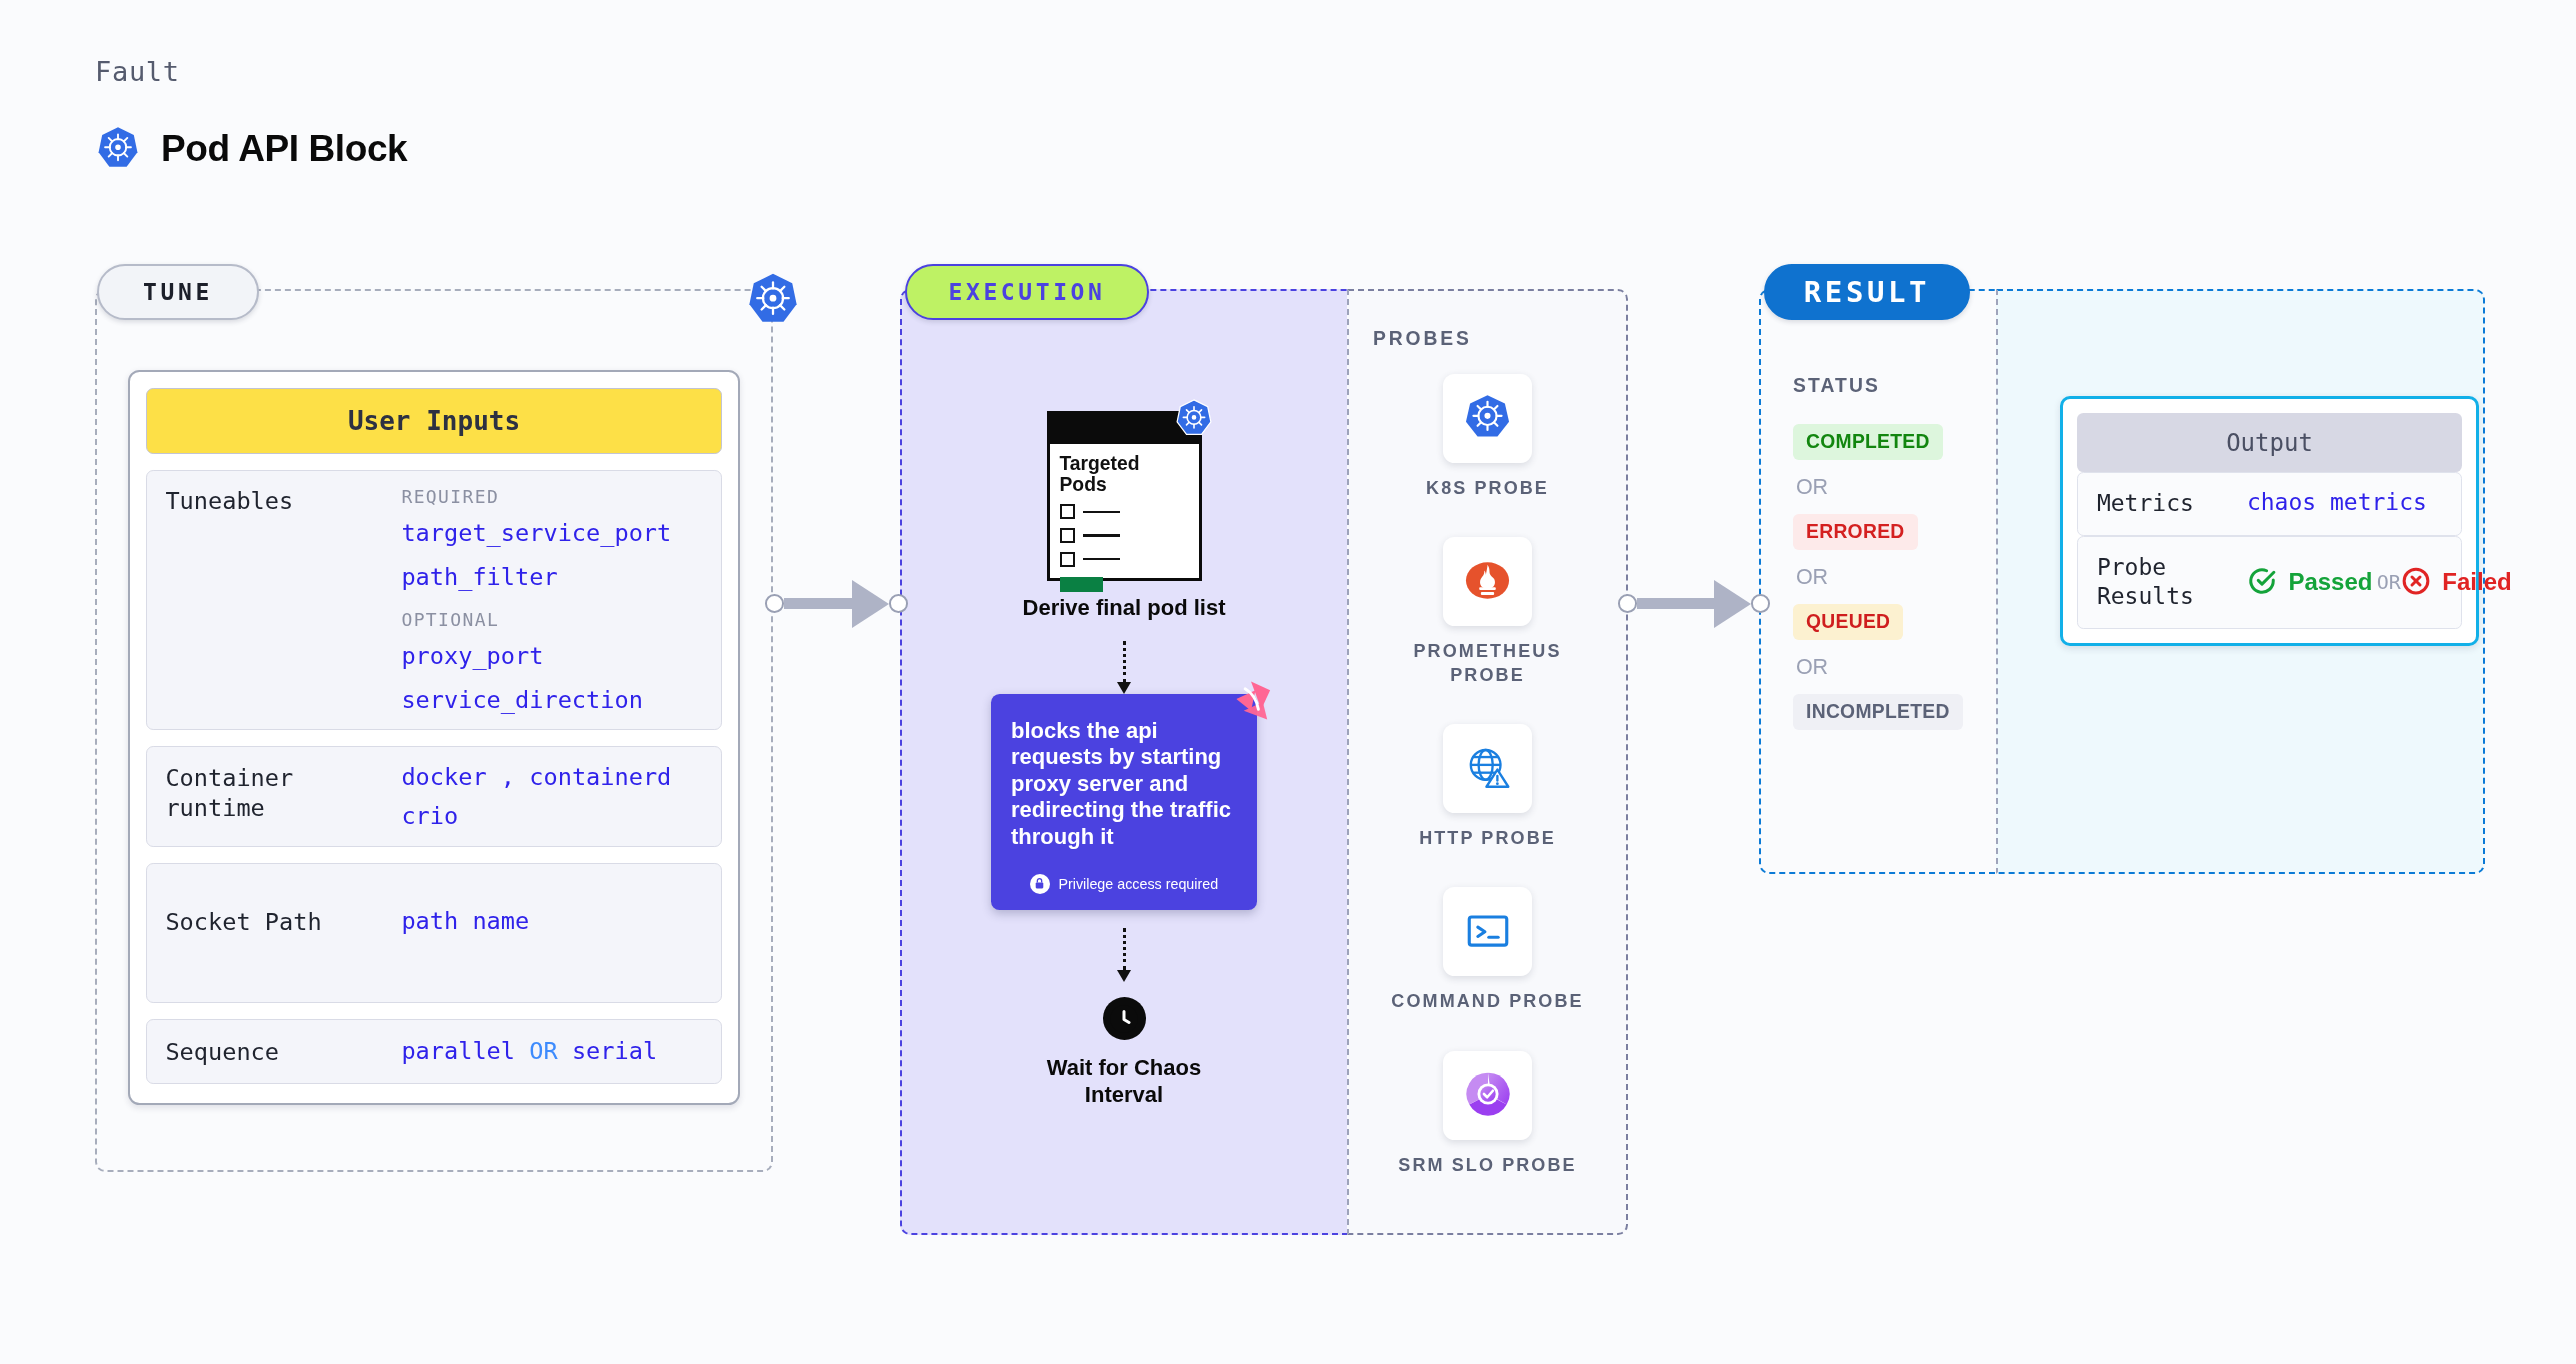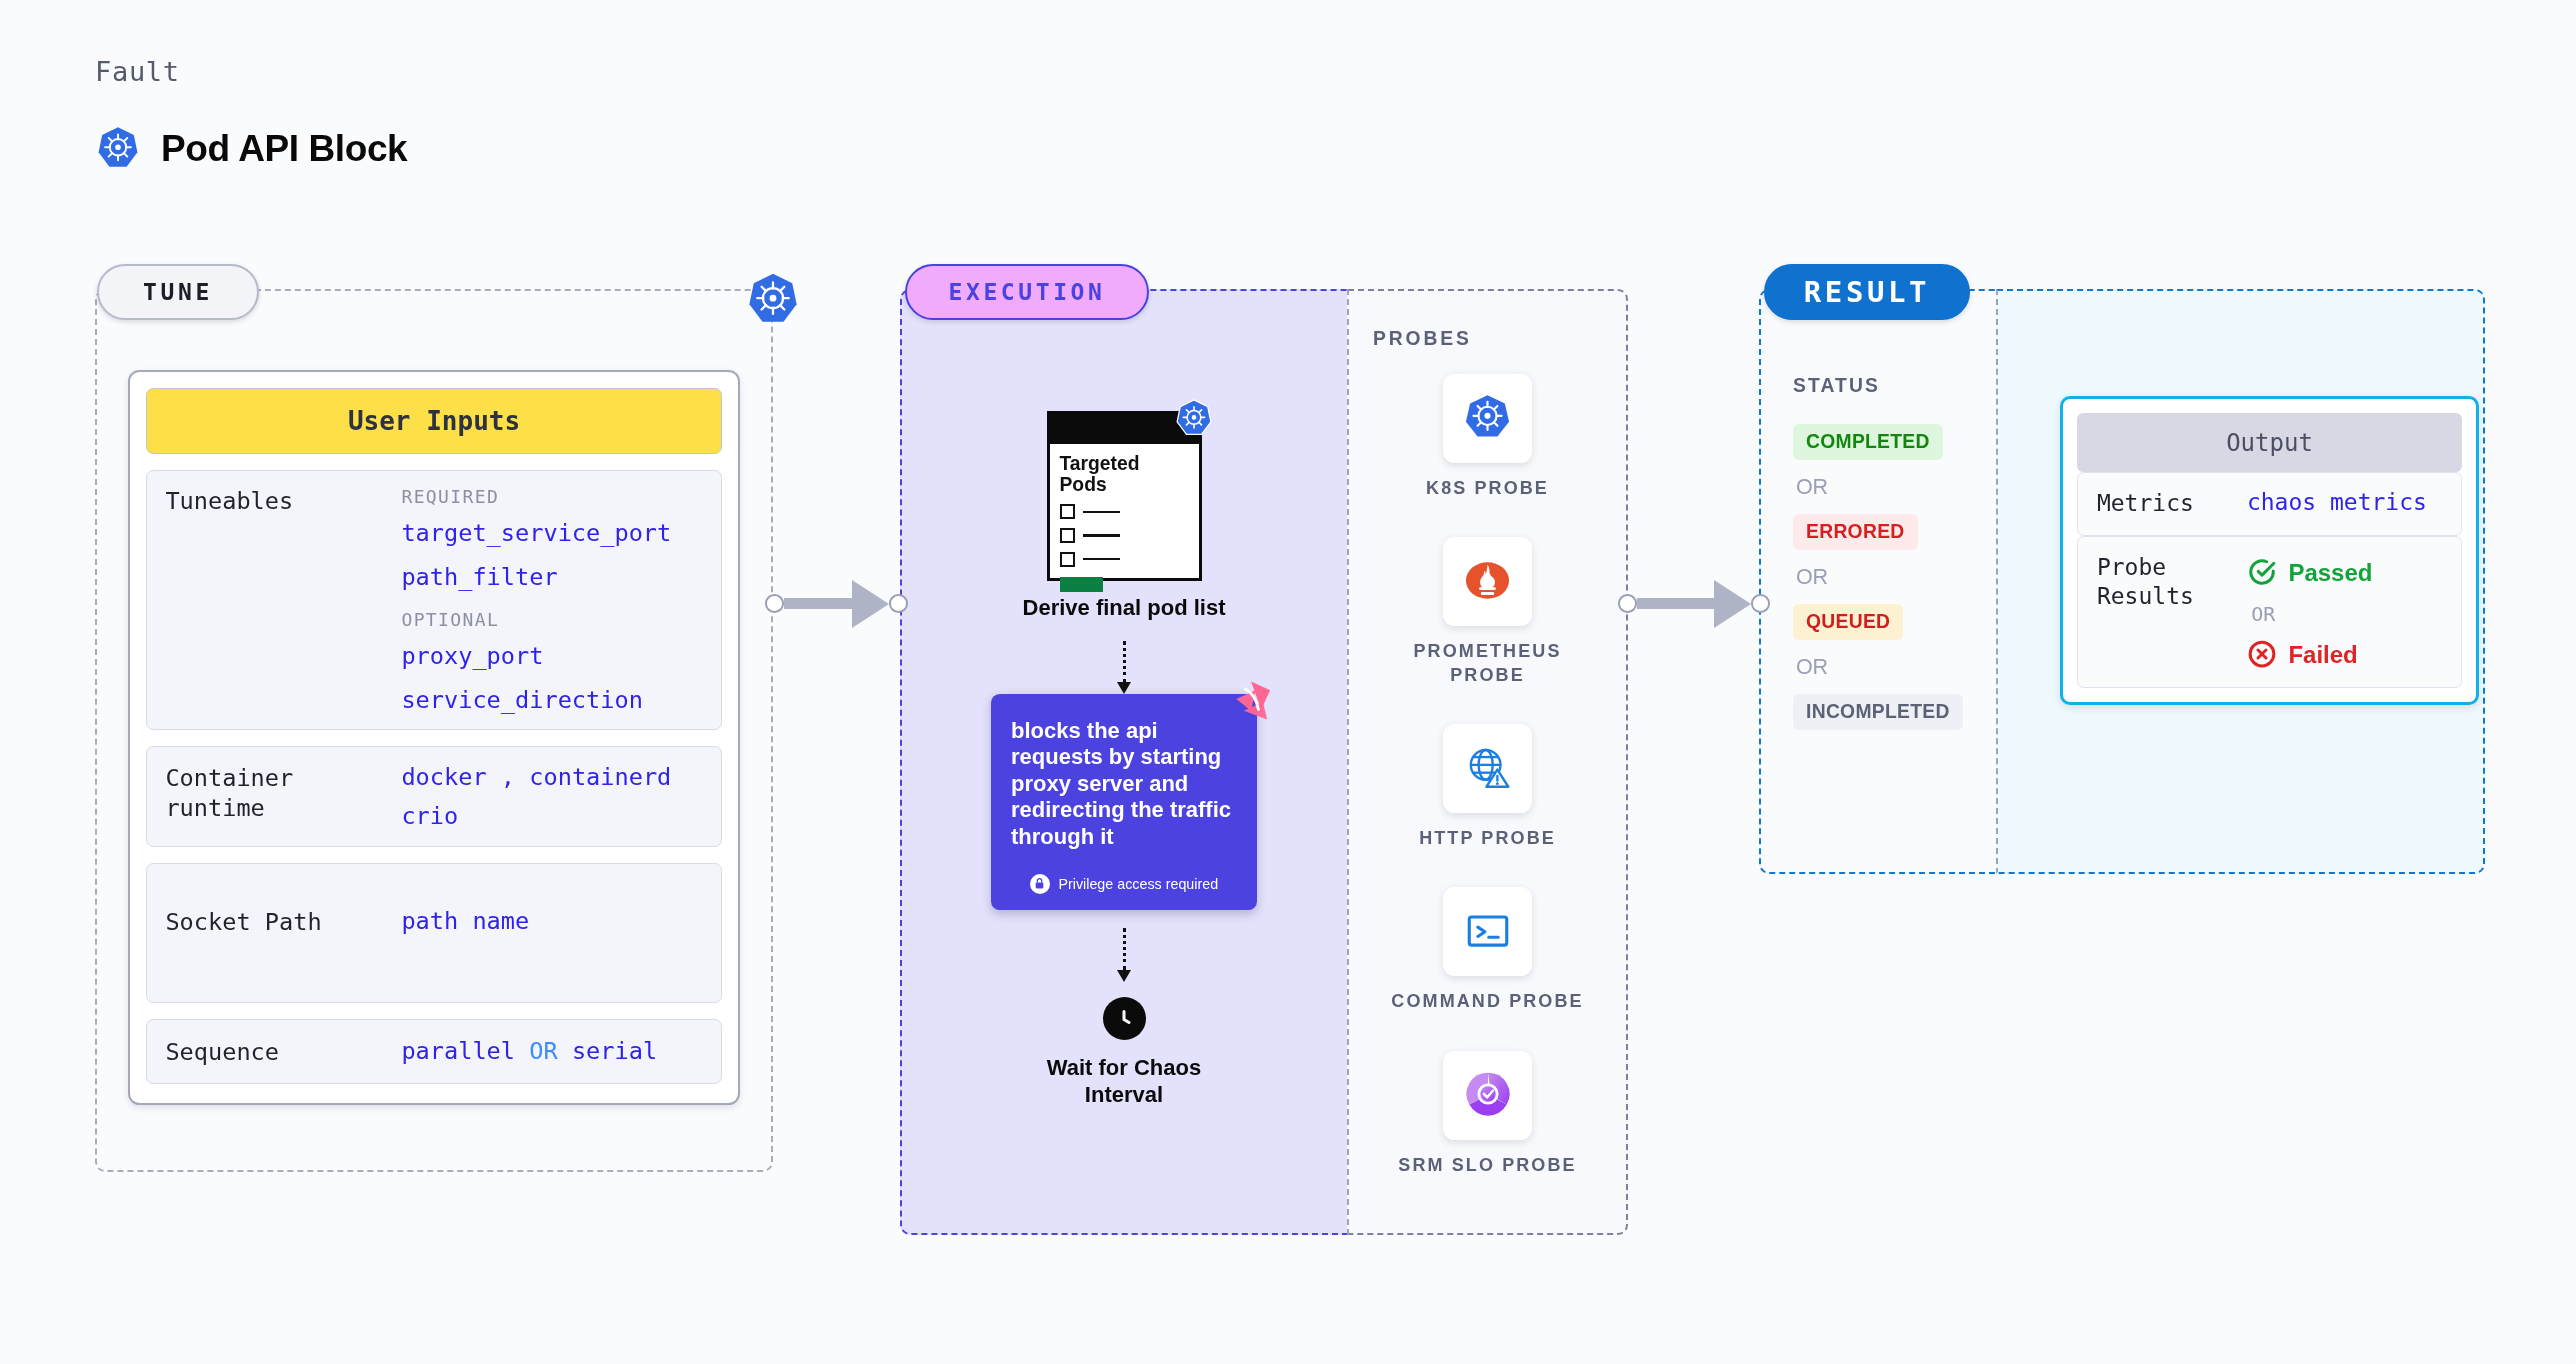"EXECUTION" .pill-exec { background: #f0abfc -> #bef264 }
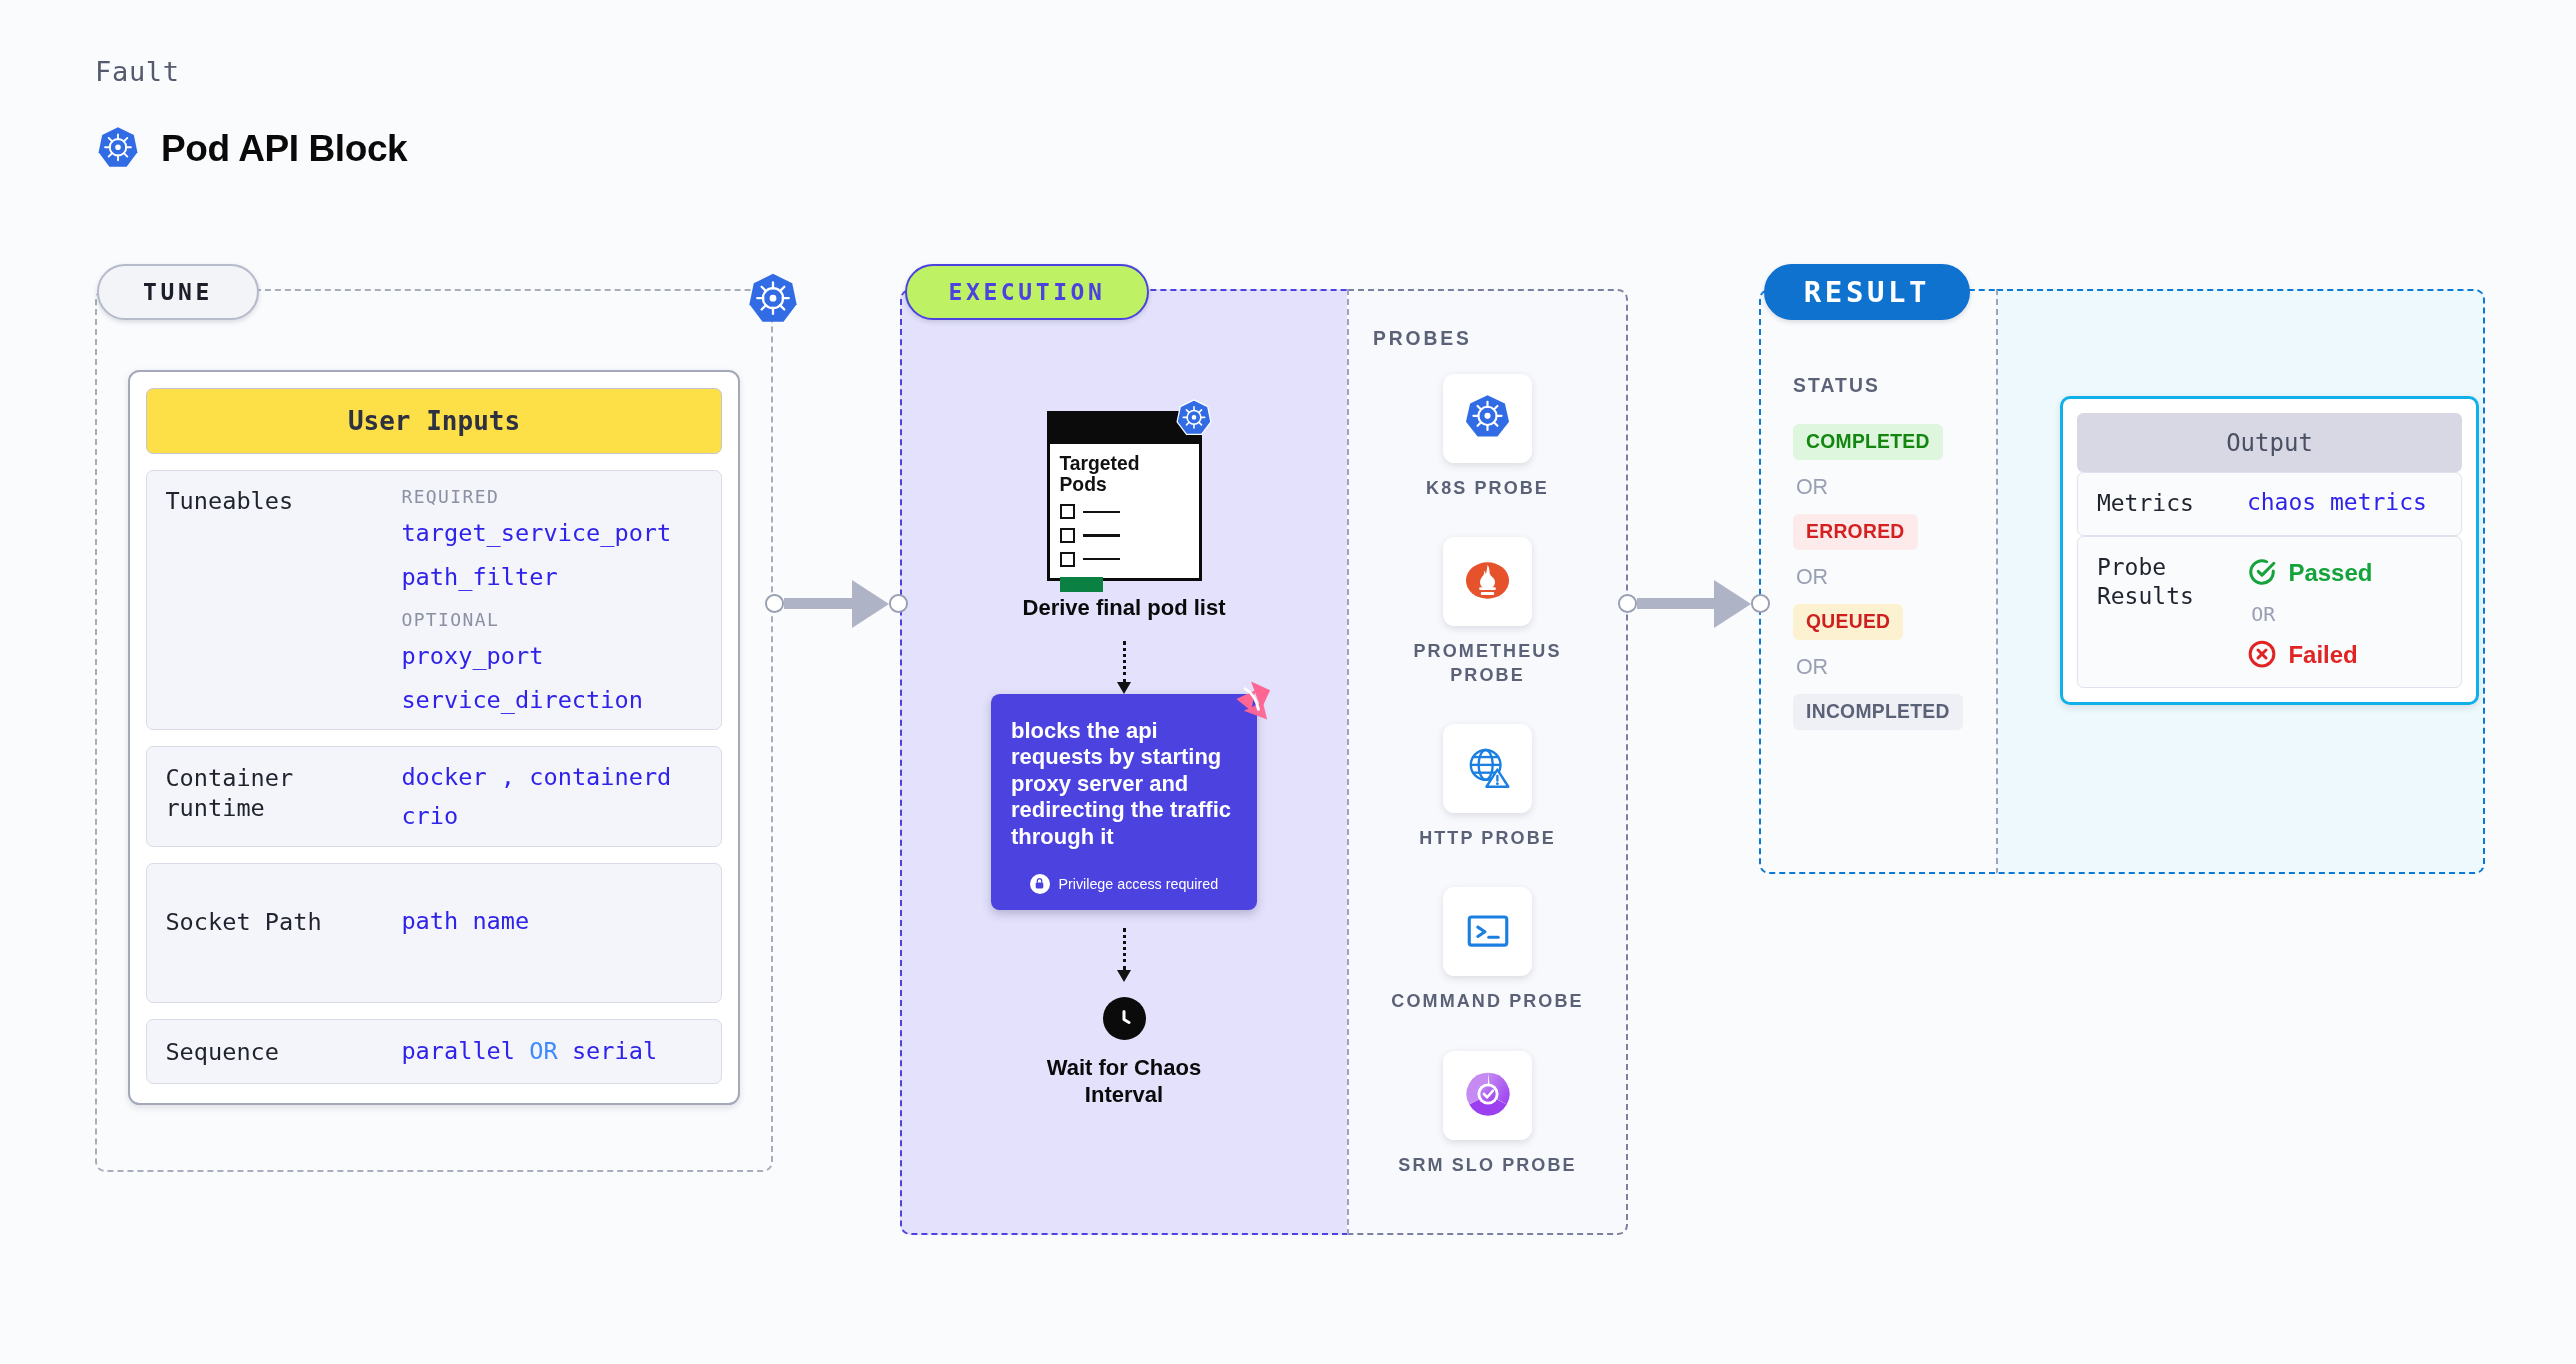"Passed" .pr-stack { flex-direction: column -> row }
